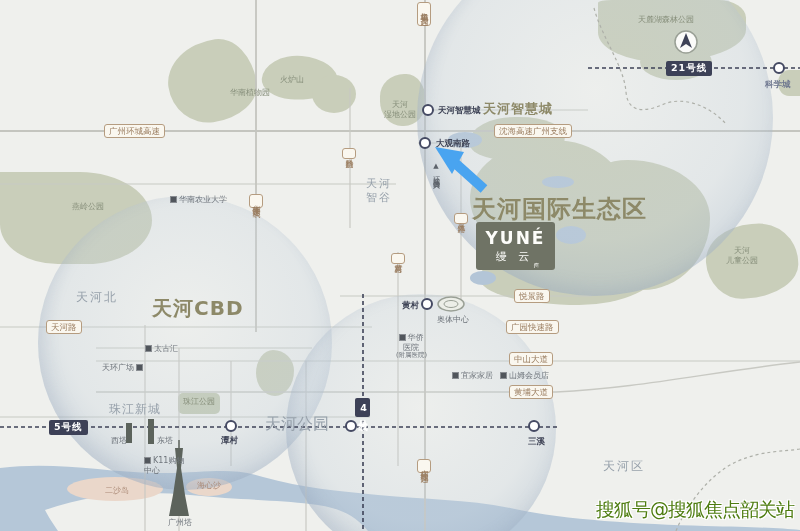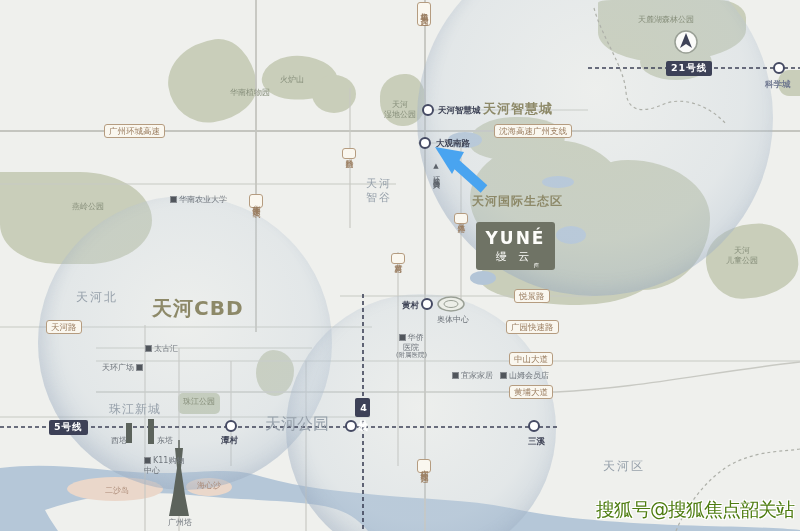"天河国际生态区" div.big { font-size: 12px -> 24px }
